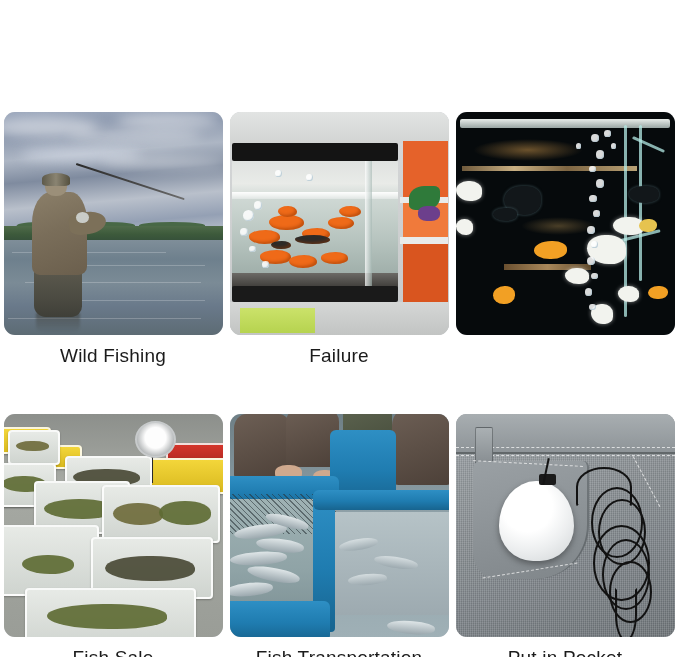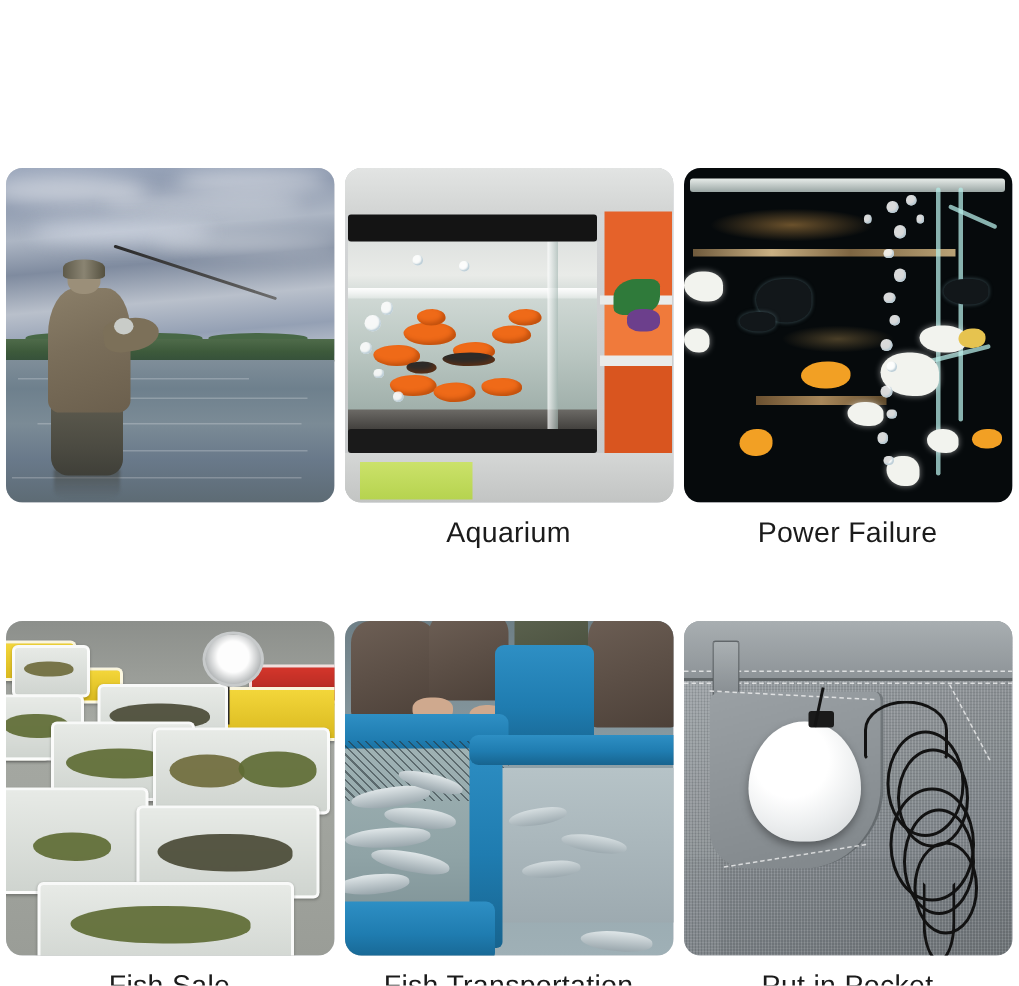"Wild Fishing" div.cap { html: none -> <div>Wild Fishing</div> }
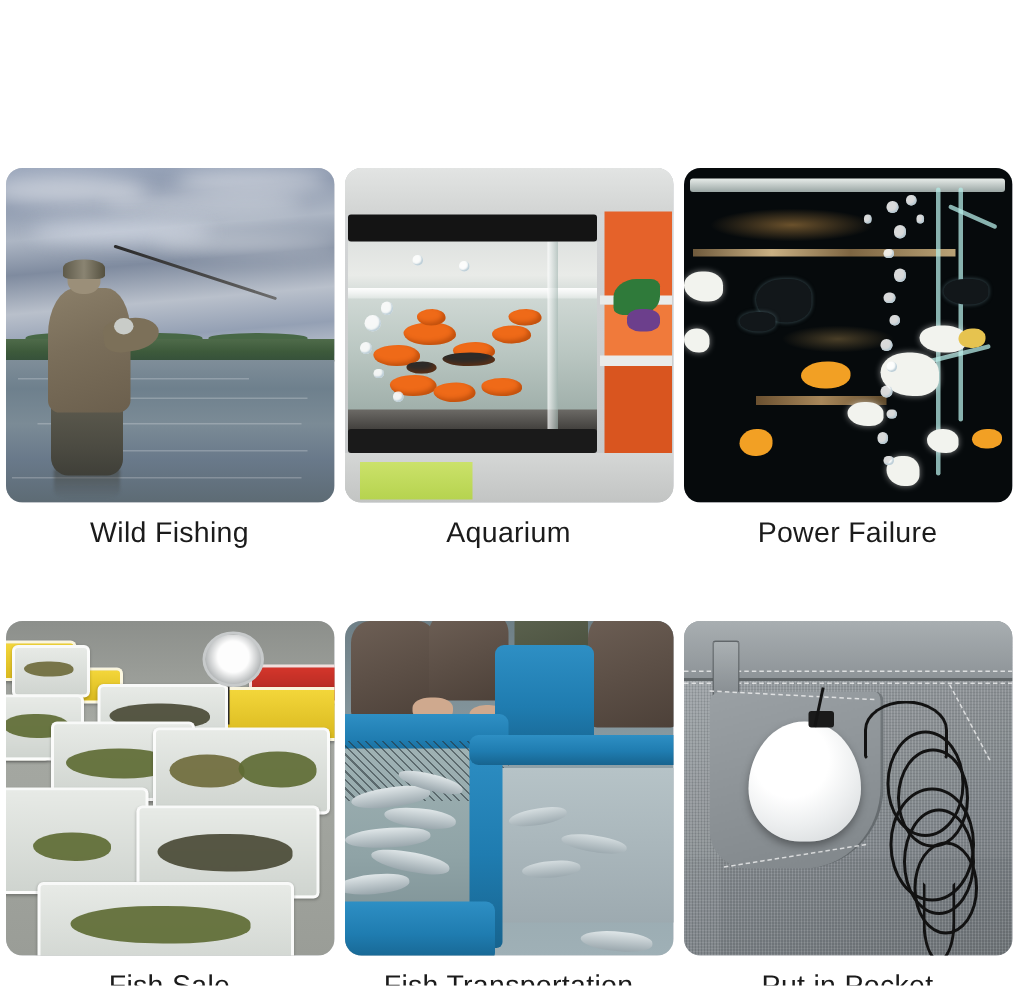"Aquarium" div.cap { text: Aquarium -> Failure }
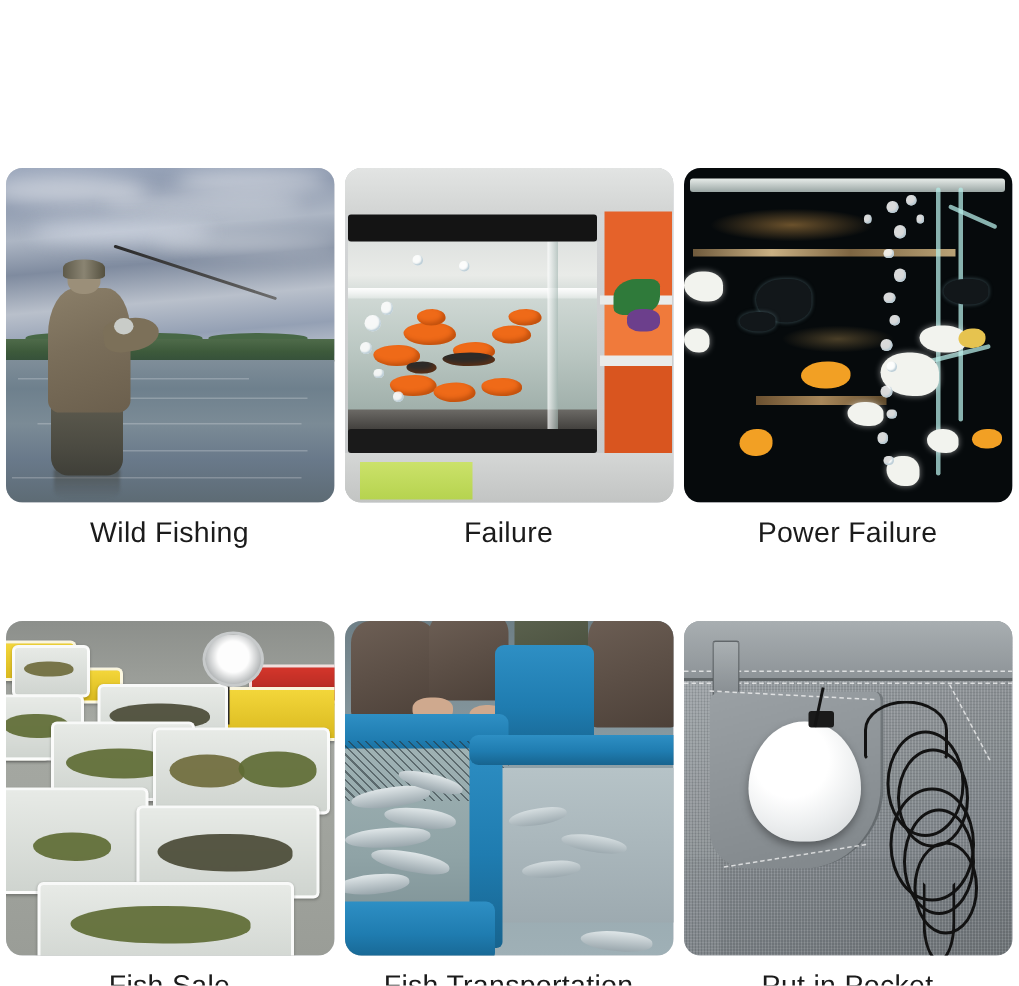"Power Failure" div.cap { html: <div>Power Failure</div> -> none }
